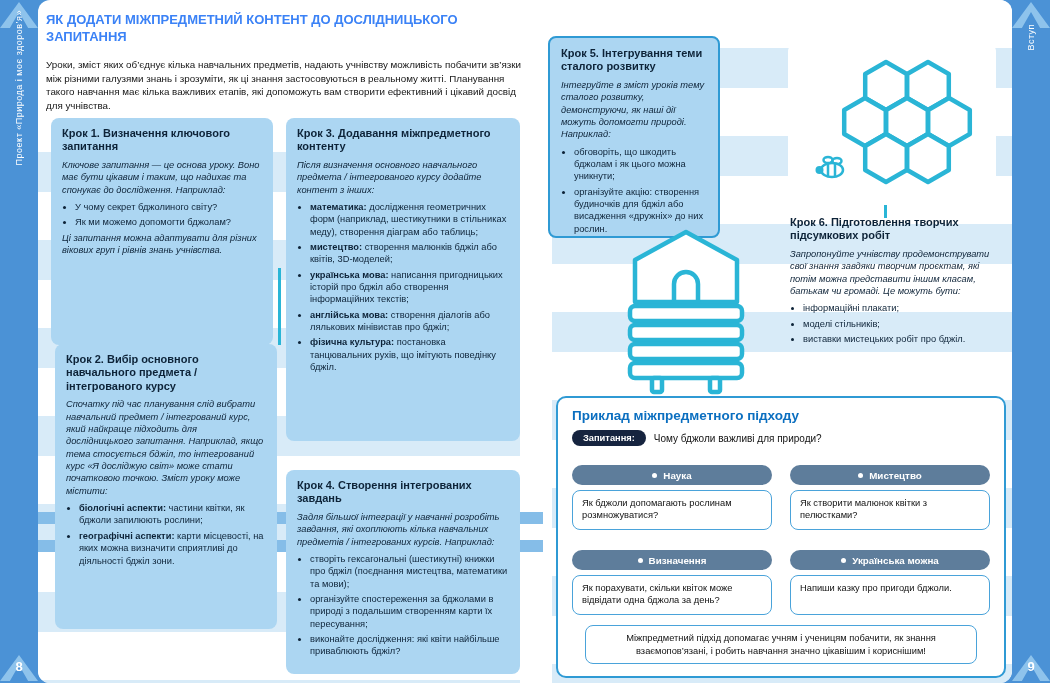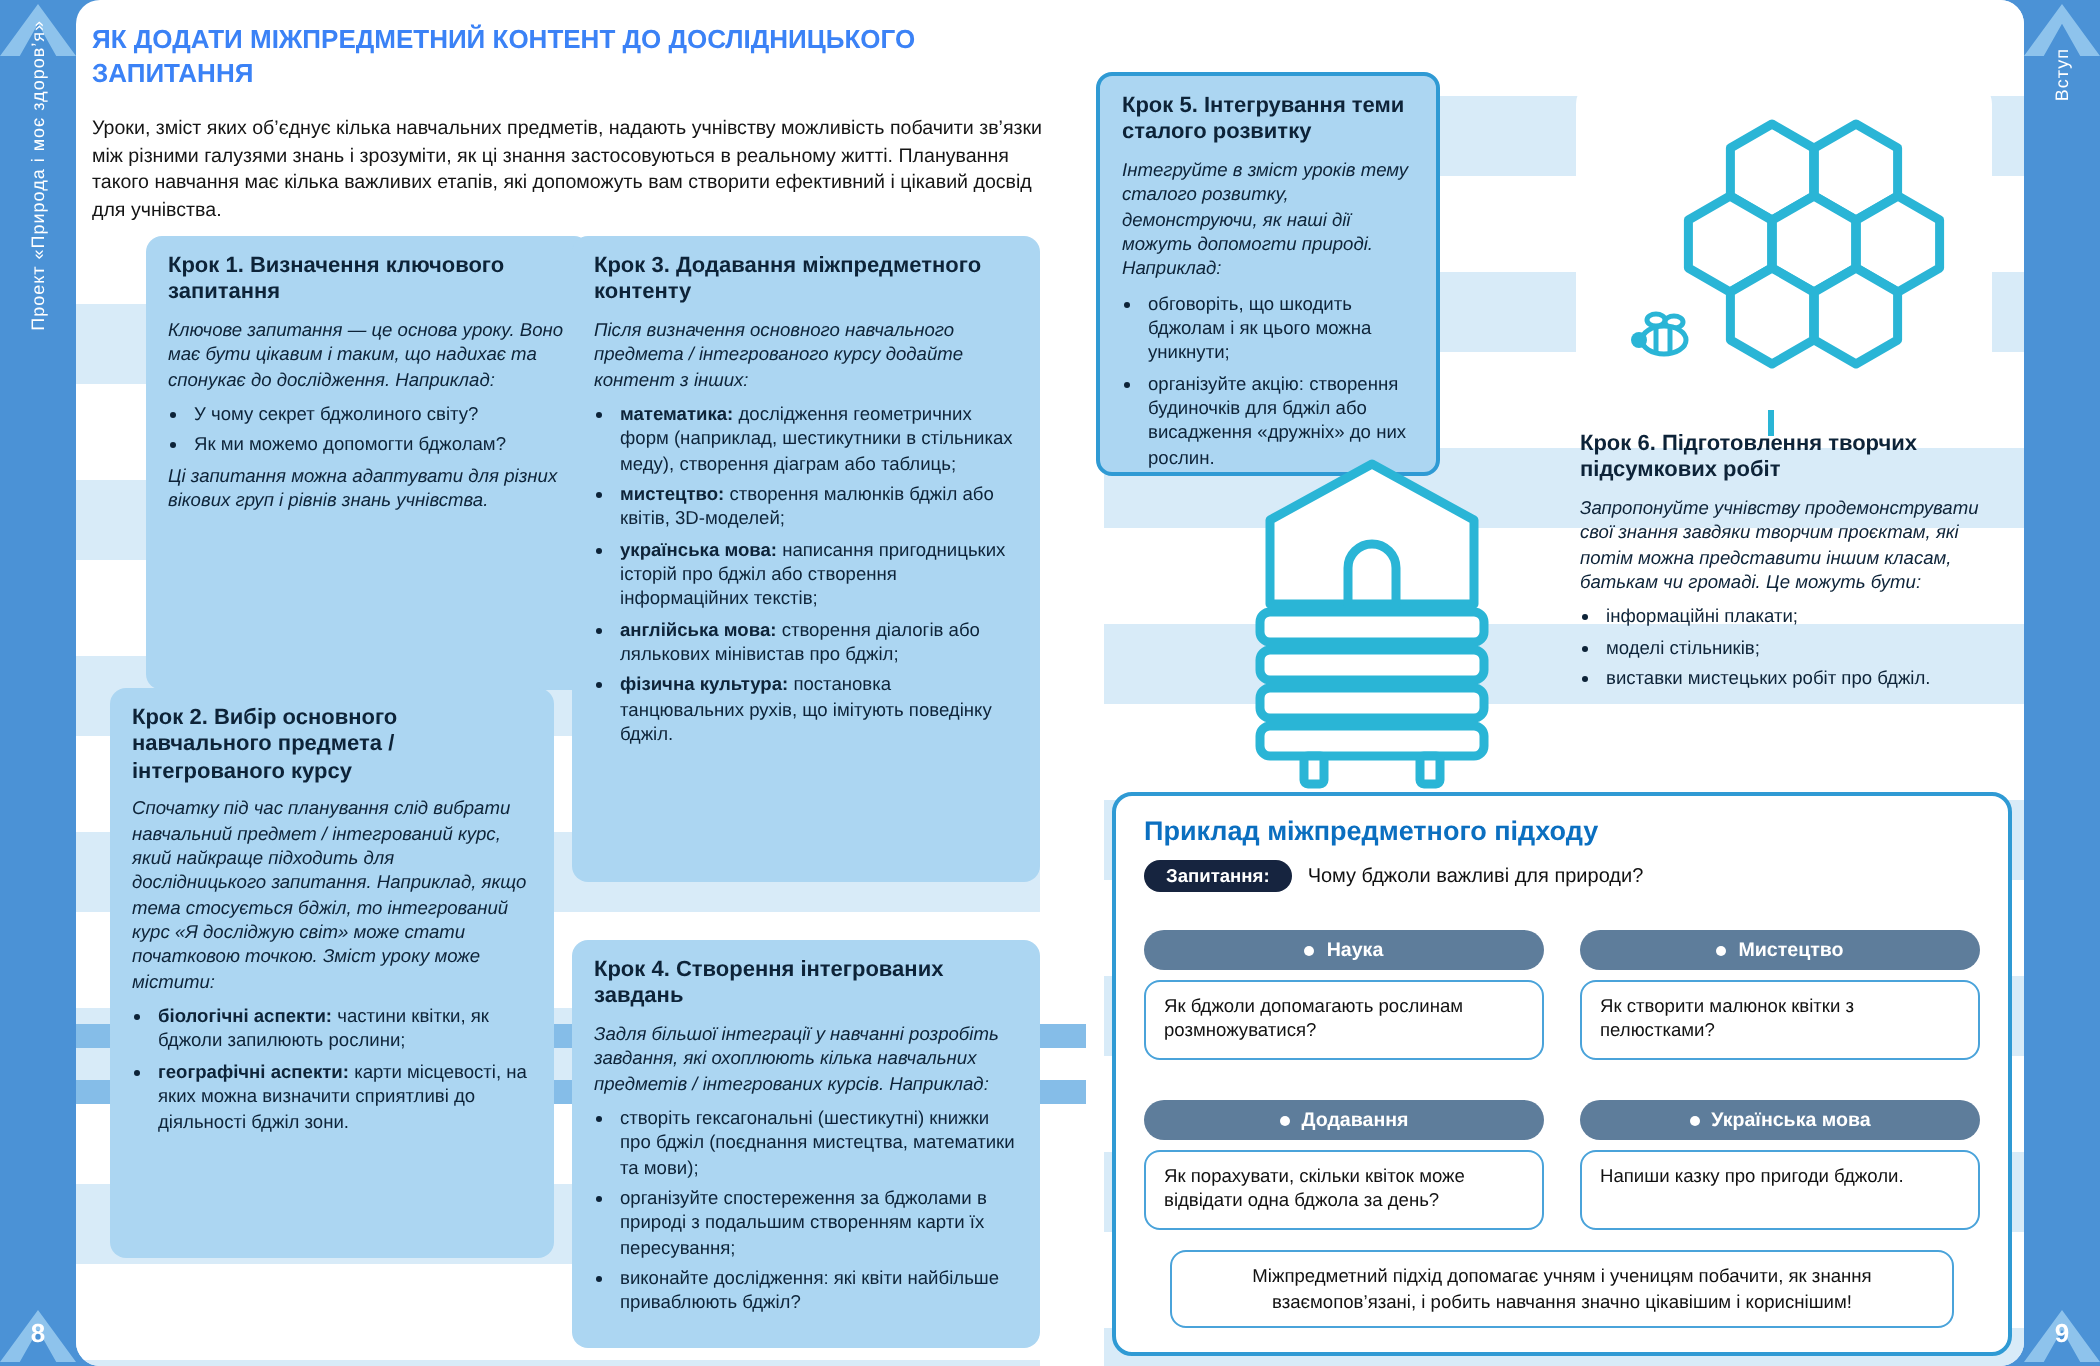"Крок 1. Визначення ключового запитання" section.step { left: 35px -> 13px }
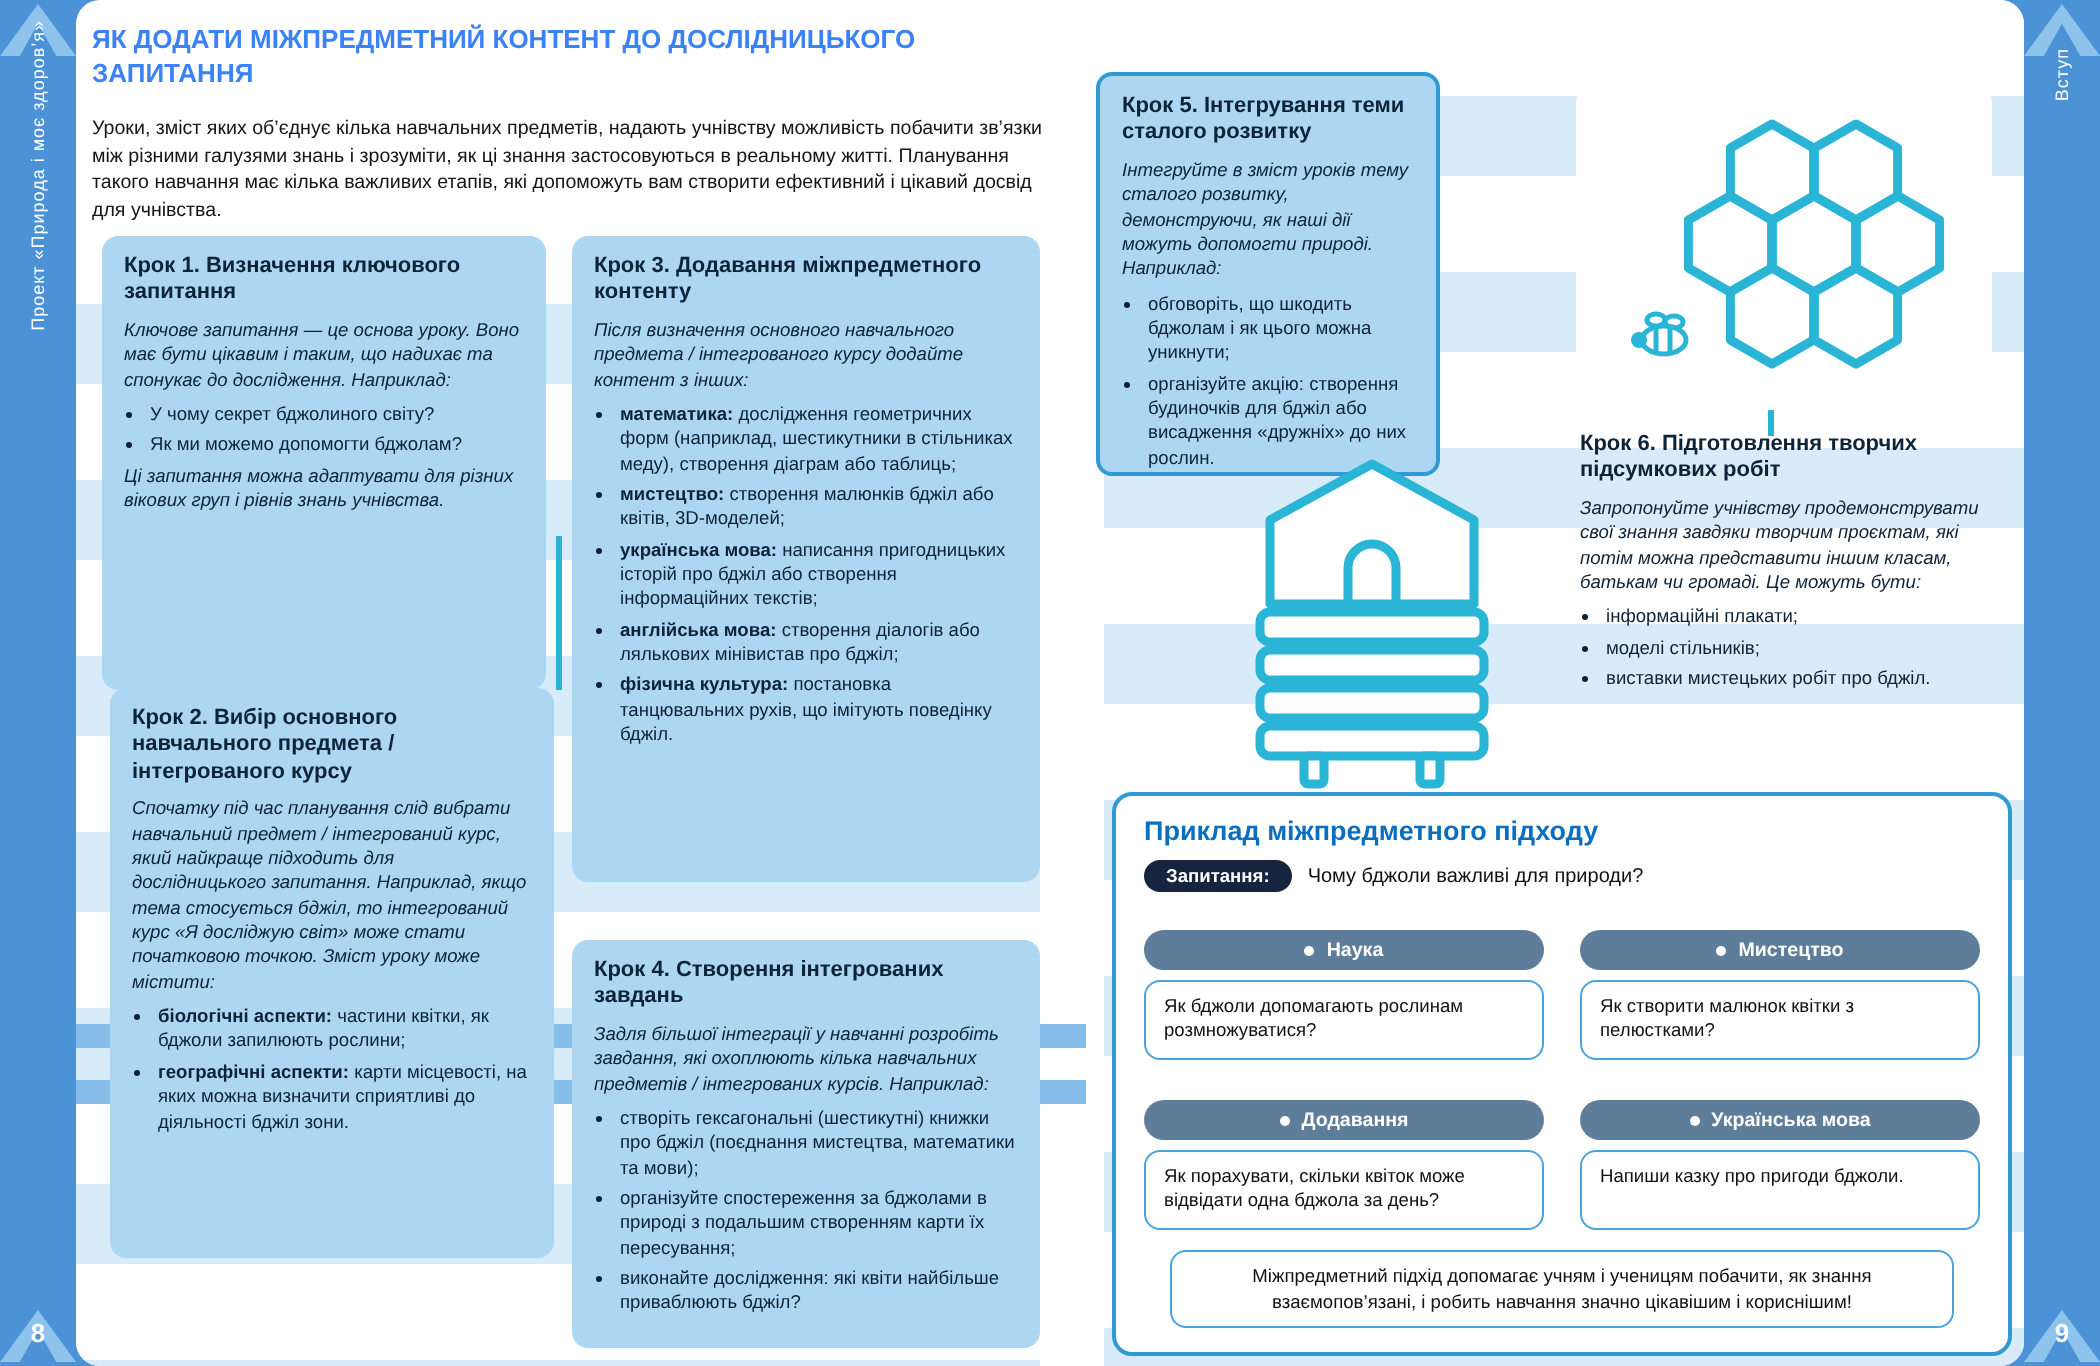"Додавання" span { text: Додавання -> Визначення }
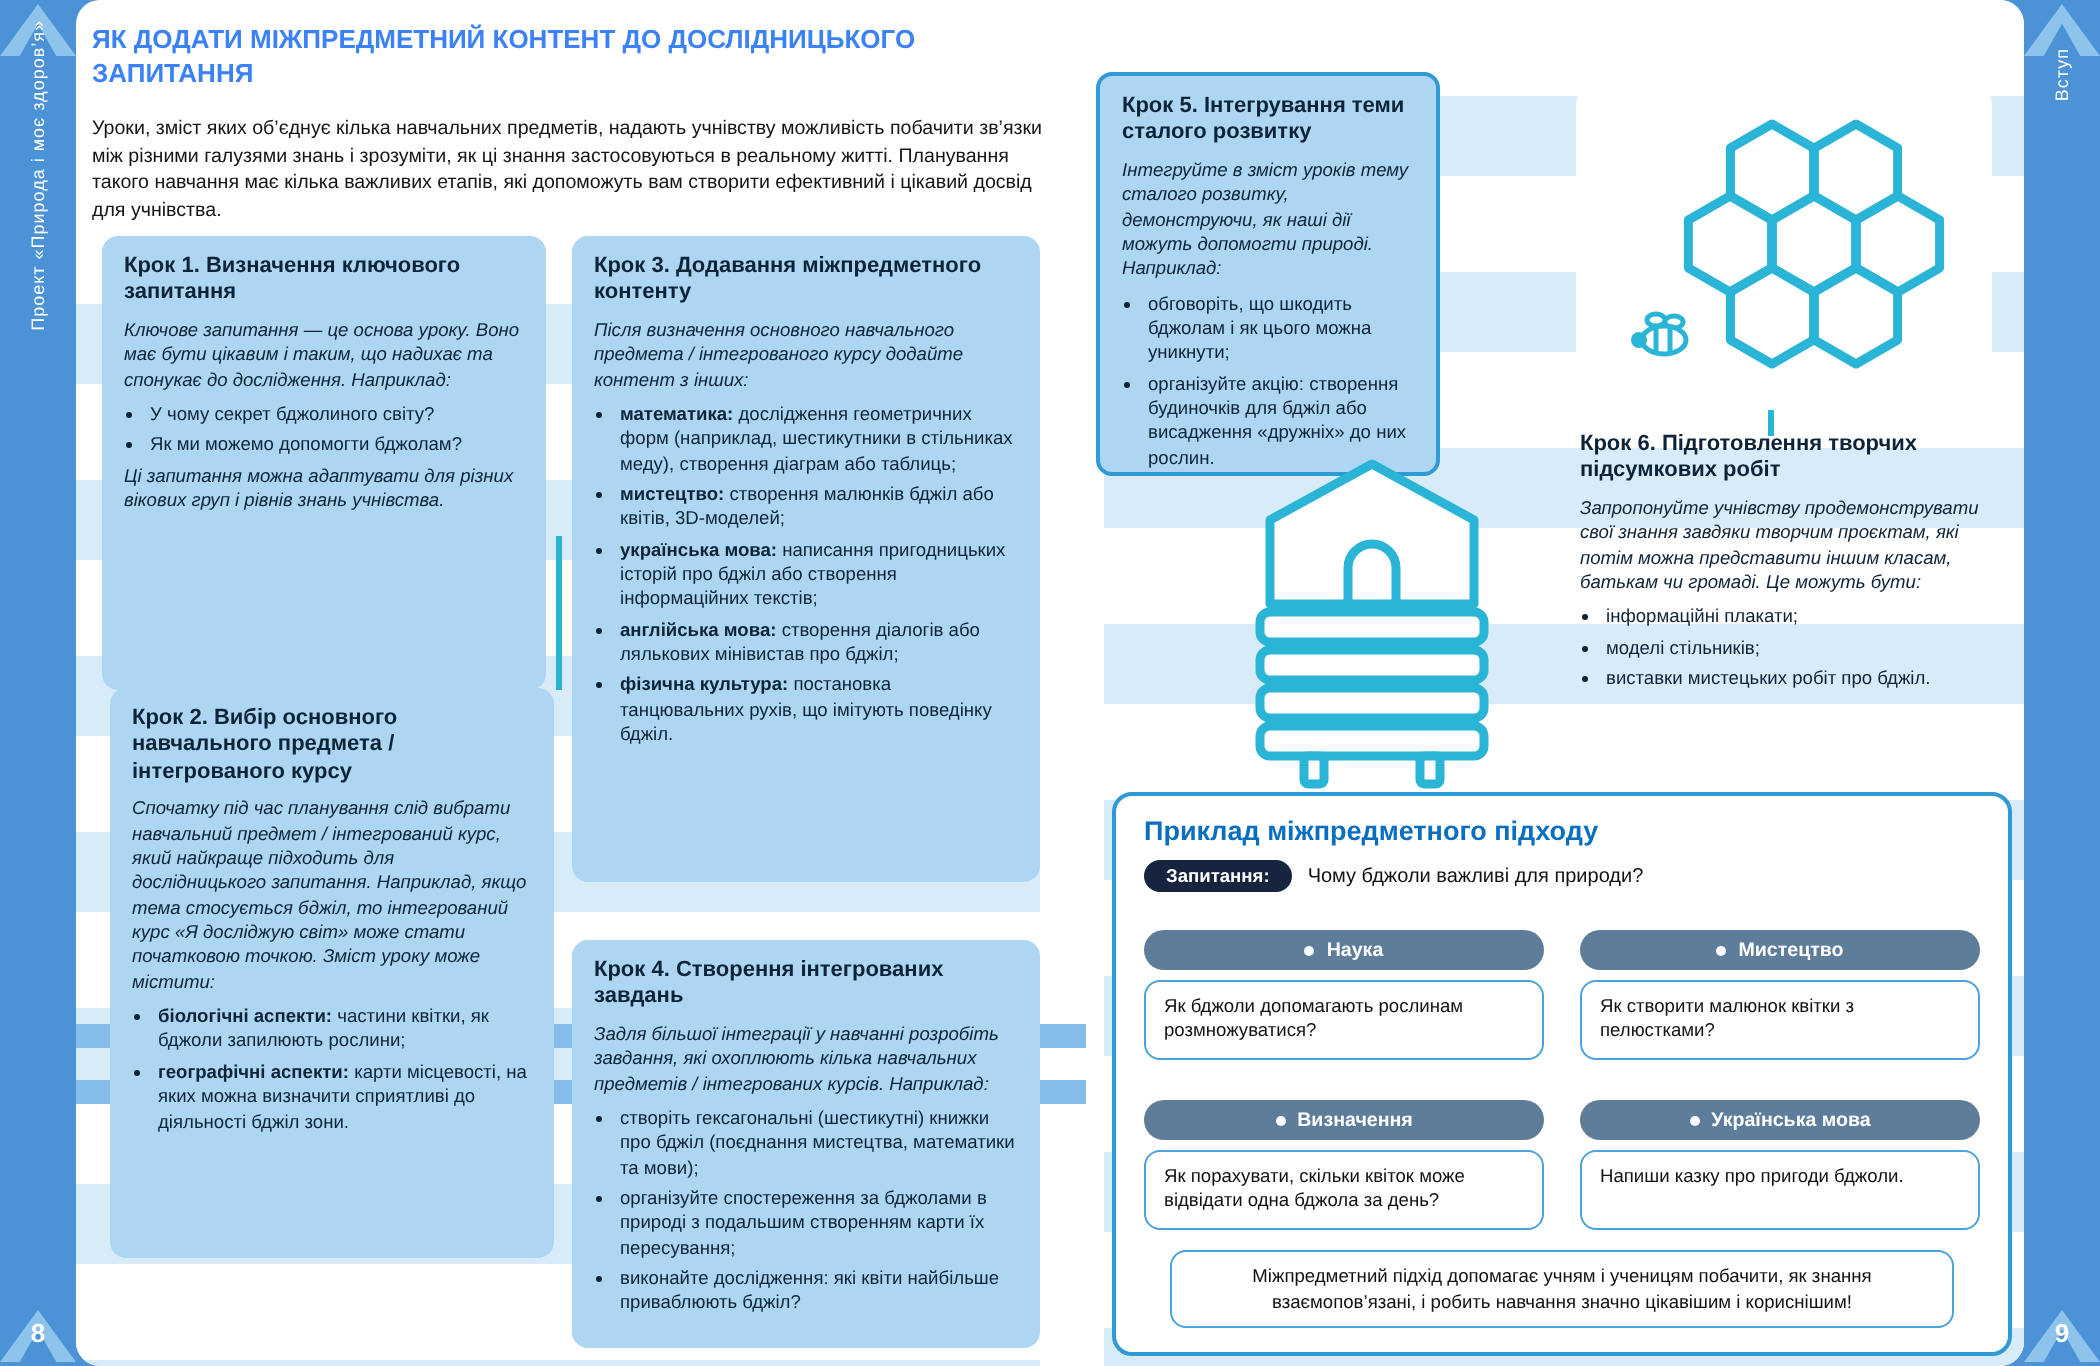"Українська мова" span { text: мова -> можна }
